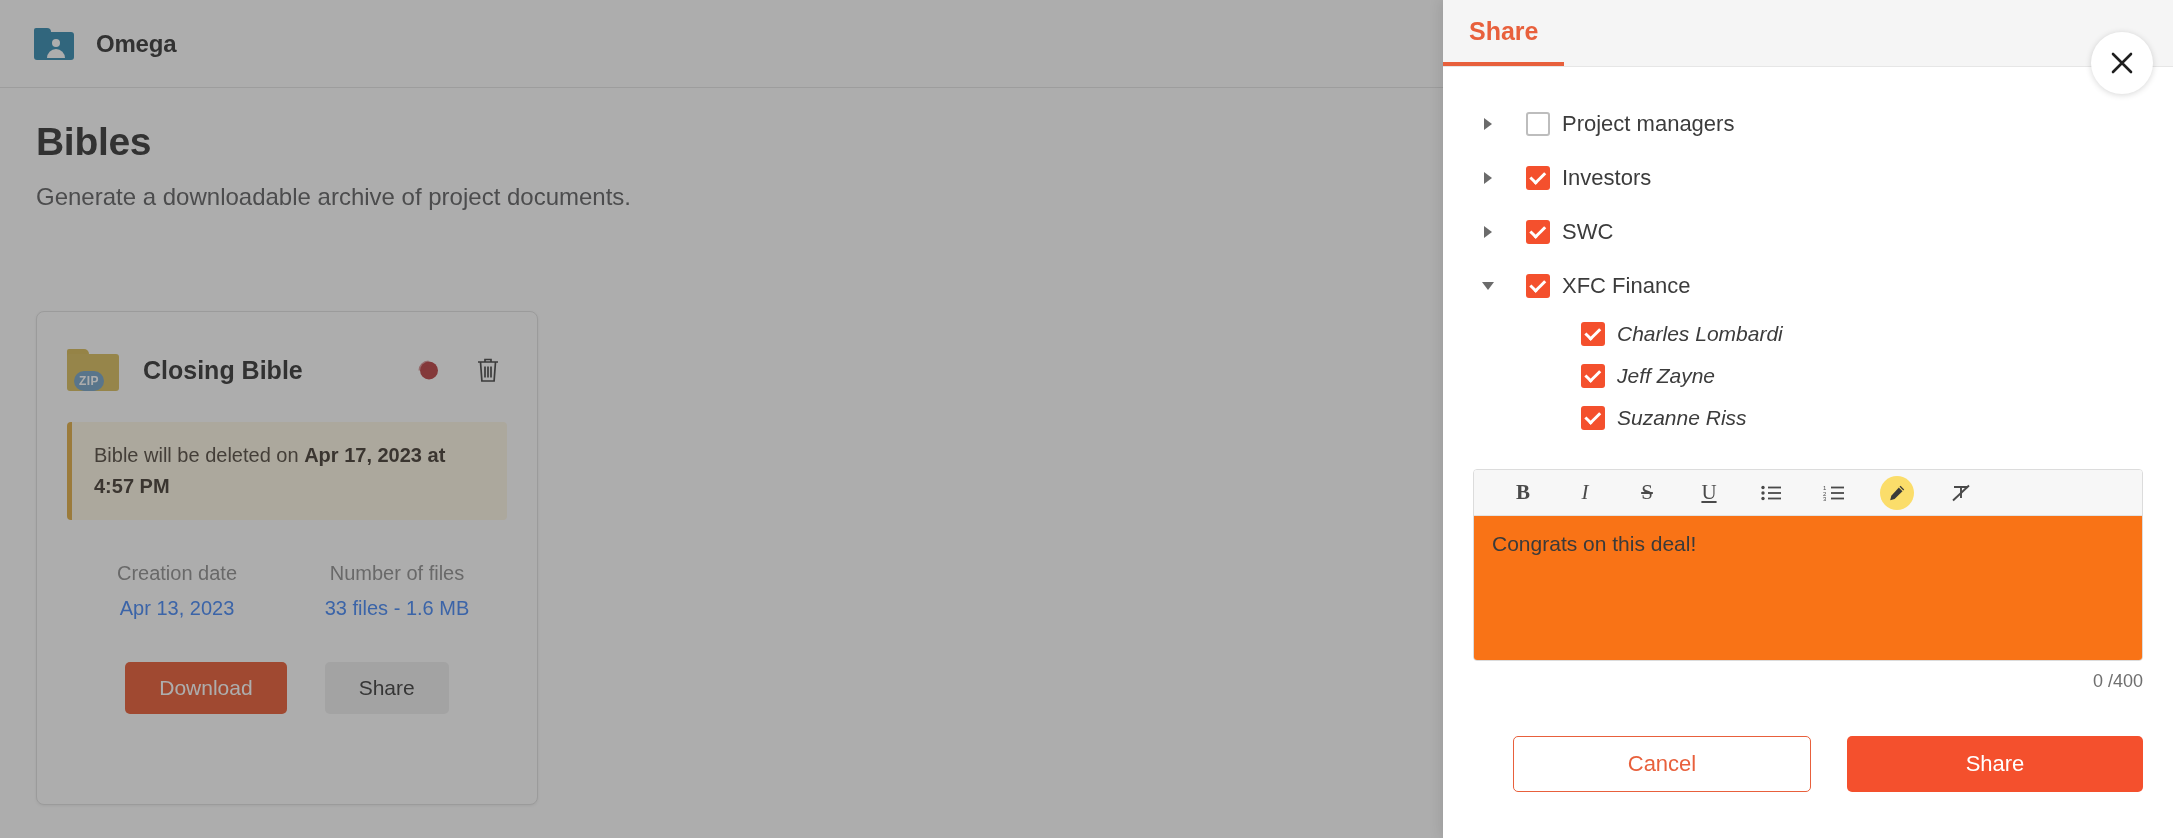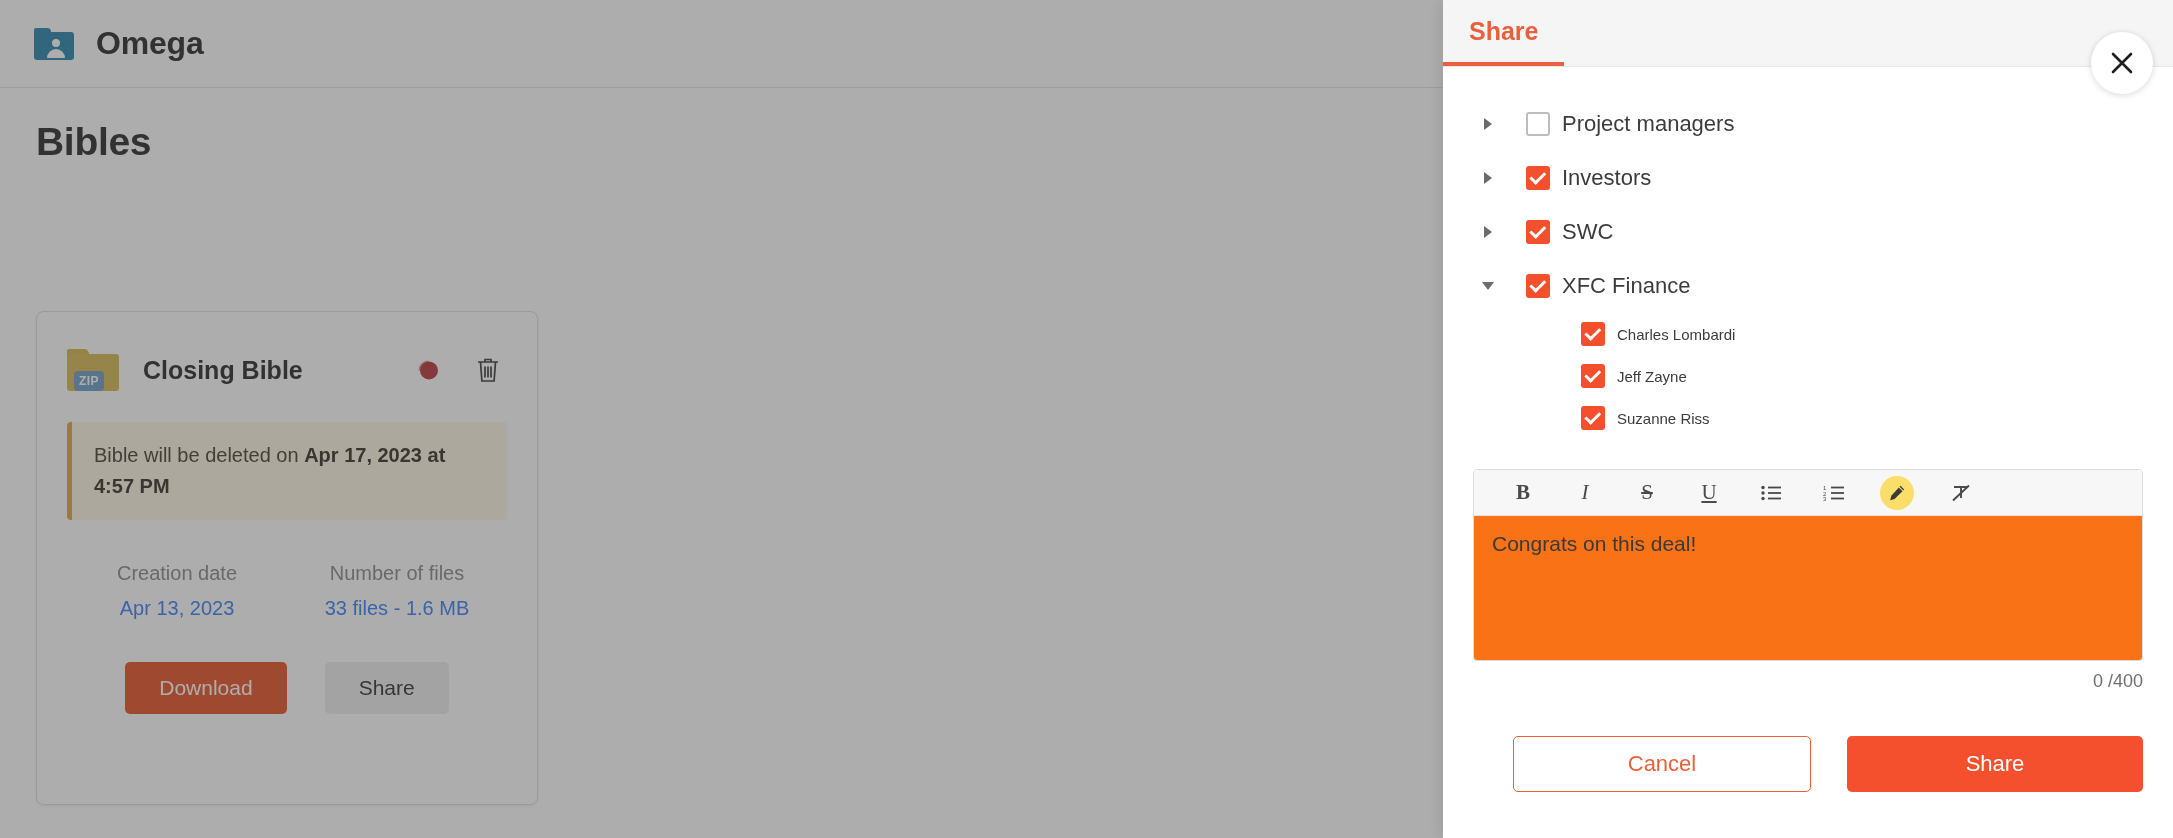"Omega" .app-title { font-size: 32px -> 24px }
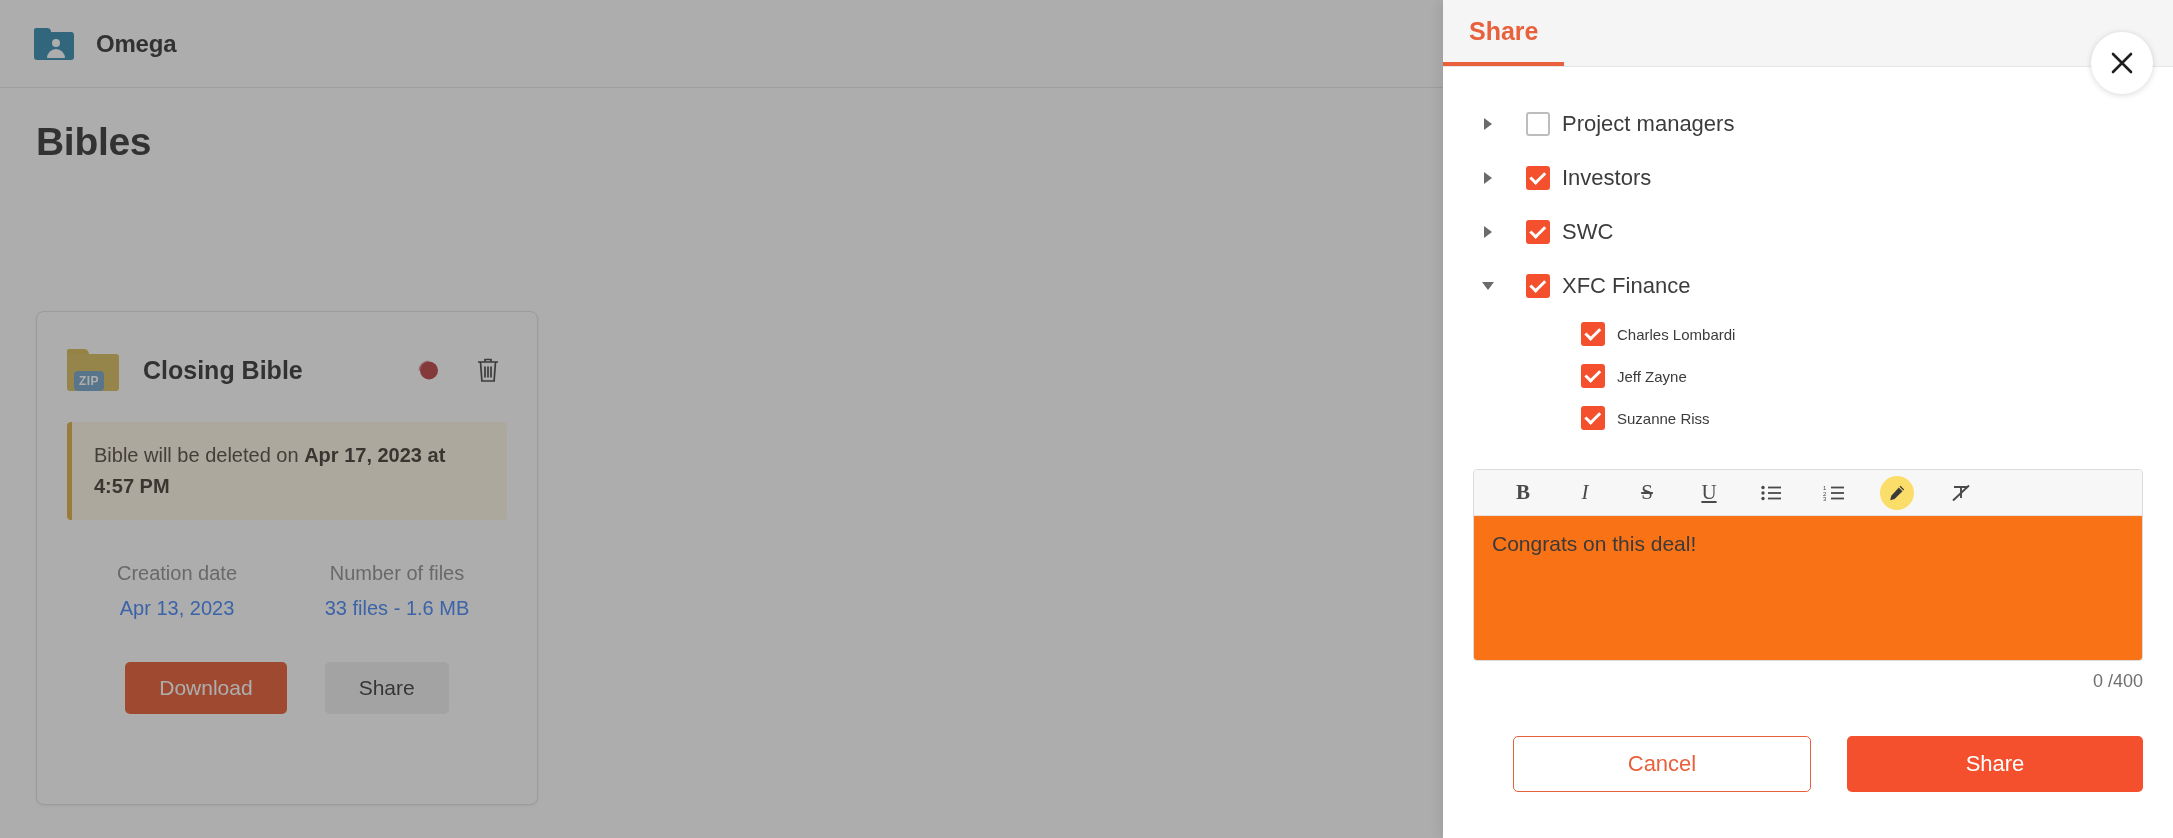"Generate a downloadable archive of" div.page-subtitle { html: none -> <div>Generate a downloadable archive of project documents.</div> }
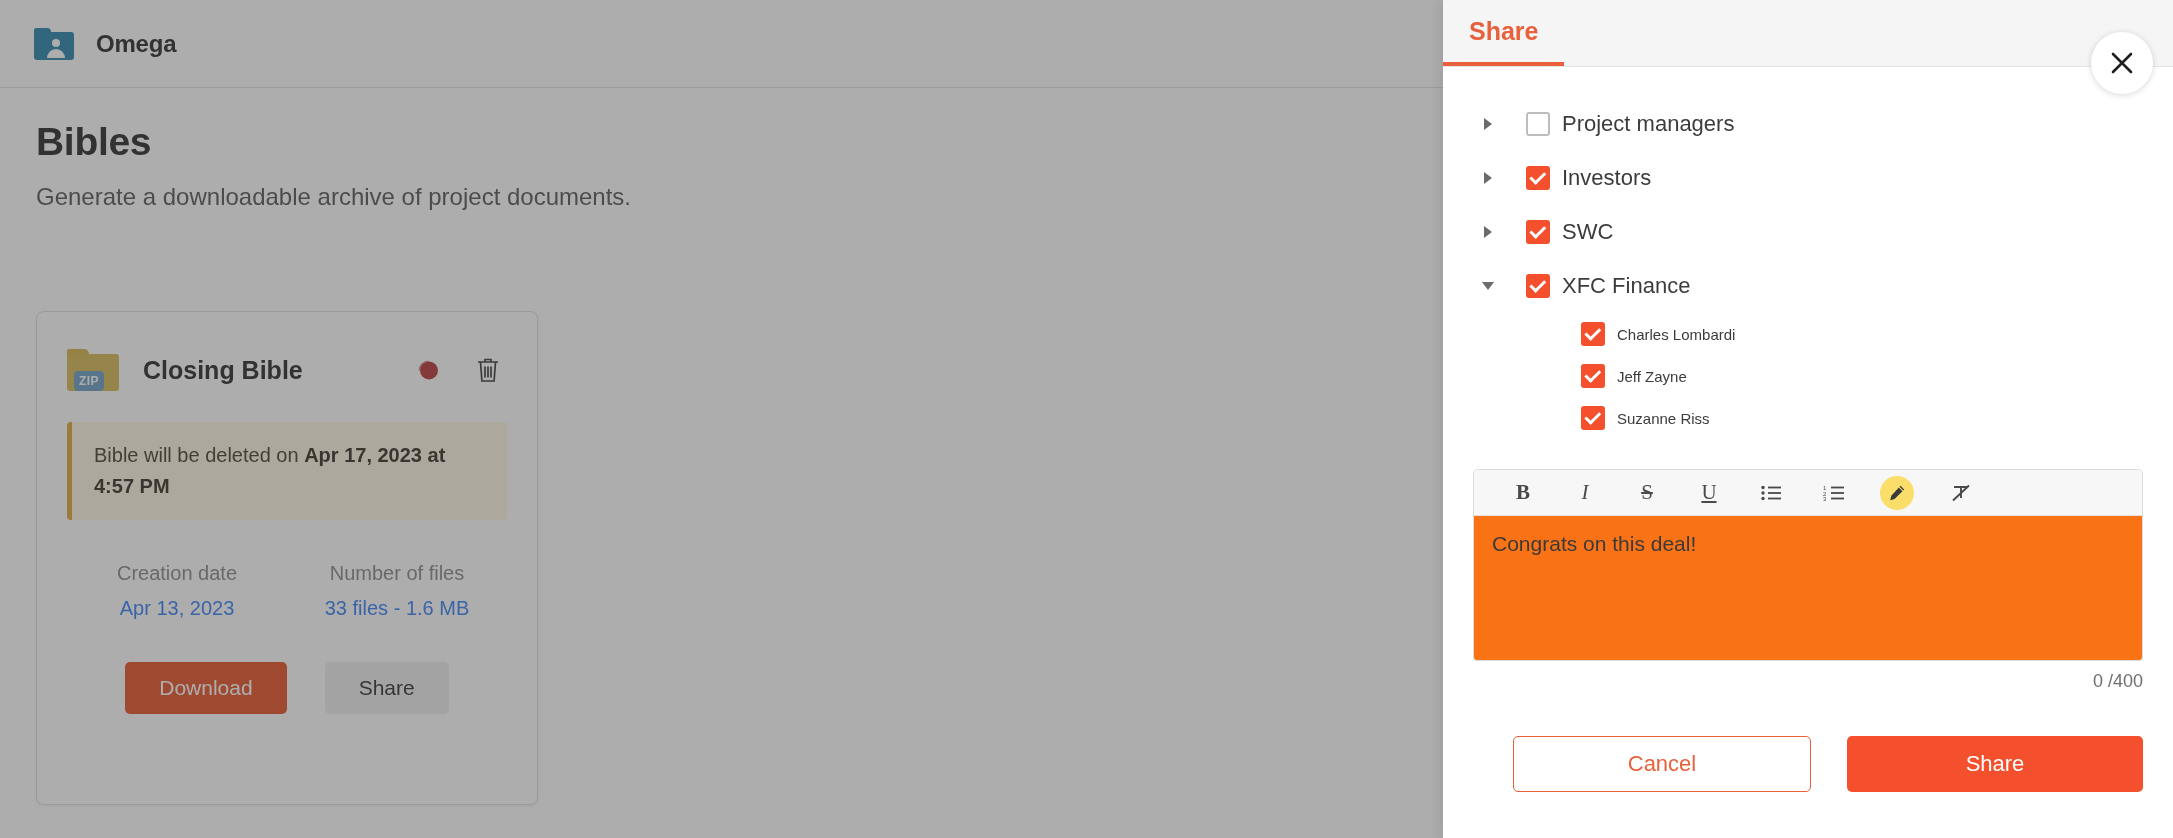"Charles Lombardi" .tree-row.child .tree-label { font-size: 15px -> 21px; font-style: none -> italic }
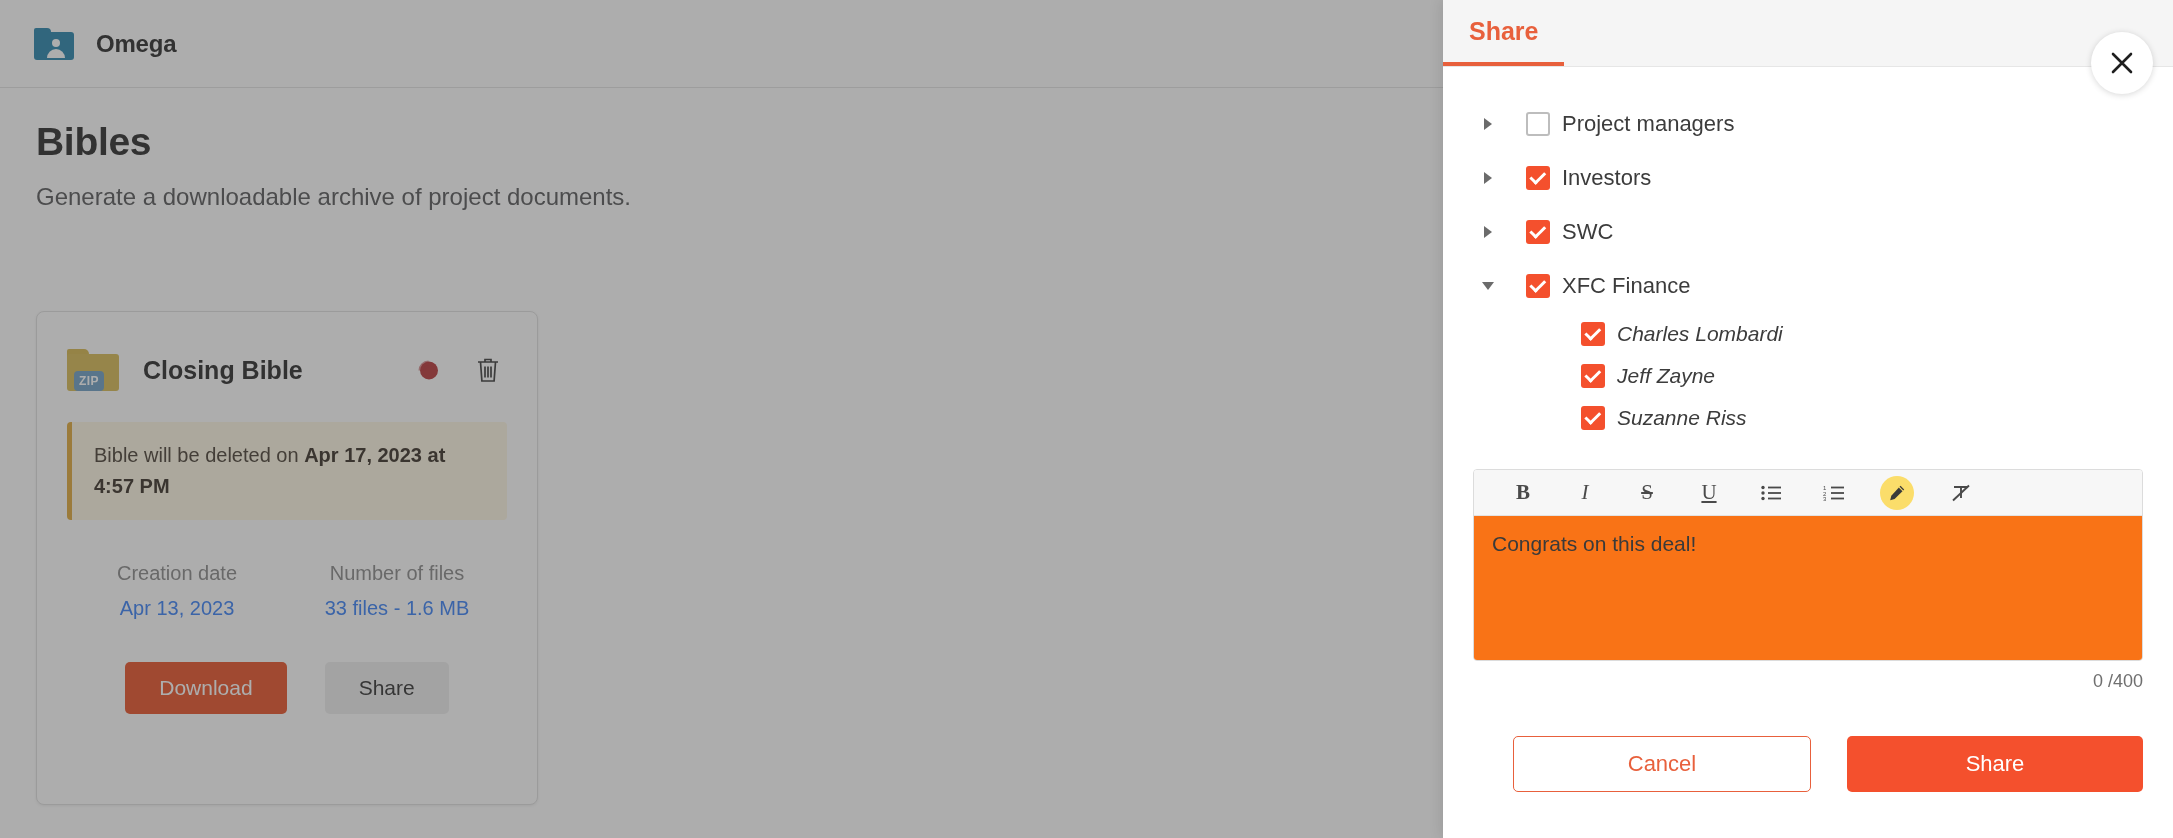"ZIP" .zip-icon .zbadge { border-radius: 4px -> 10px }
